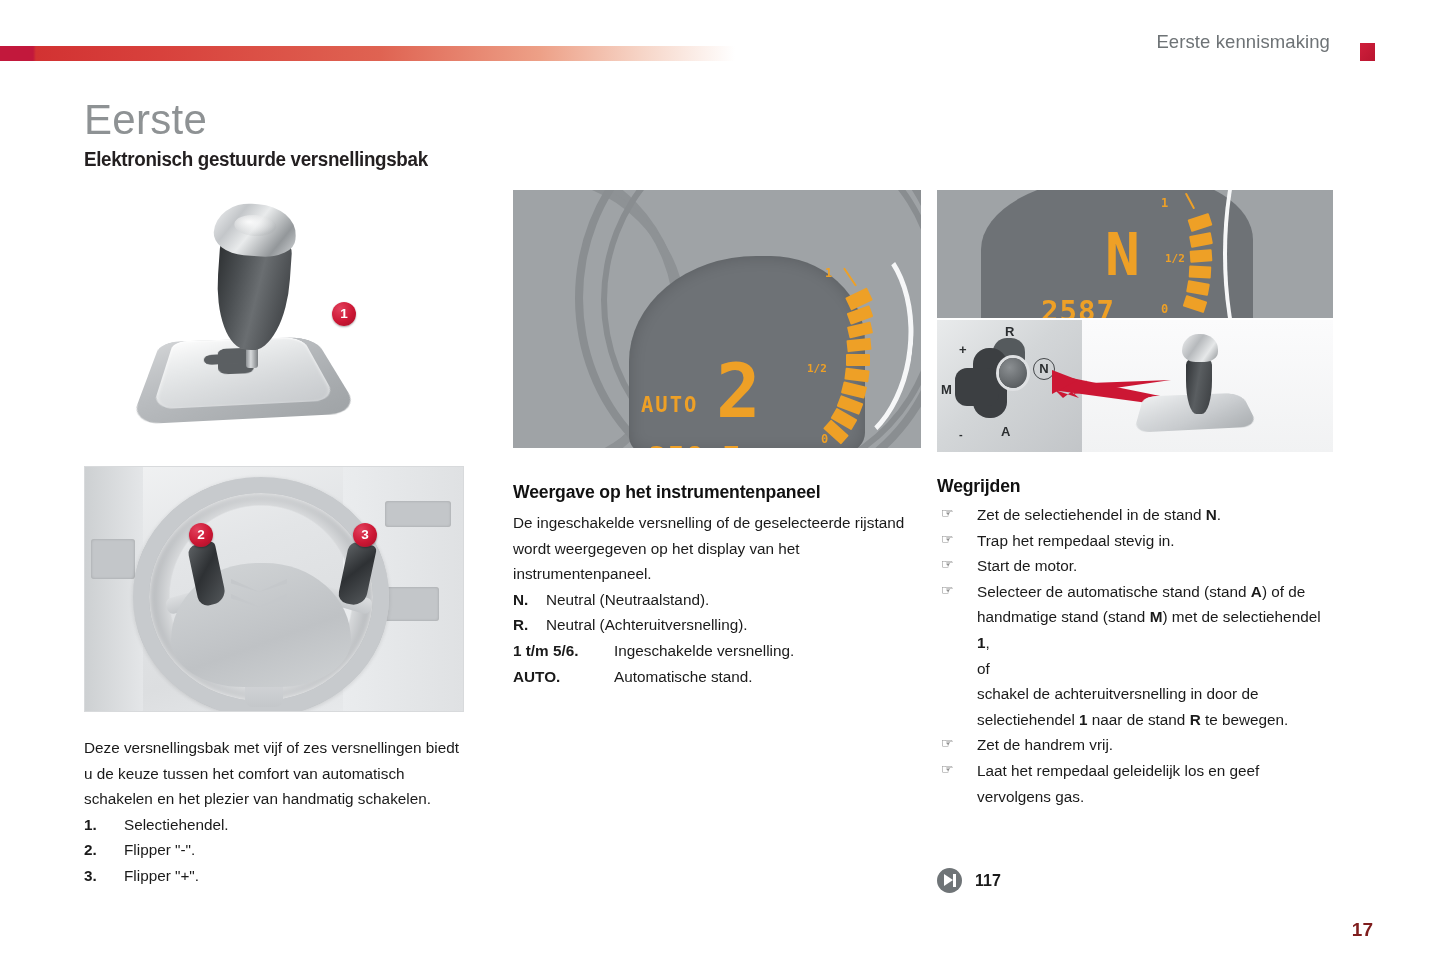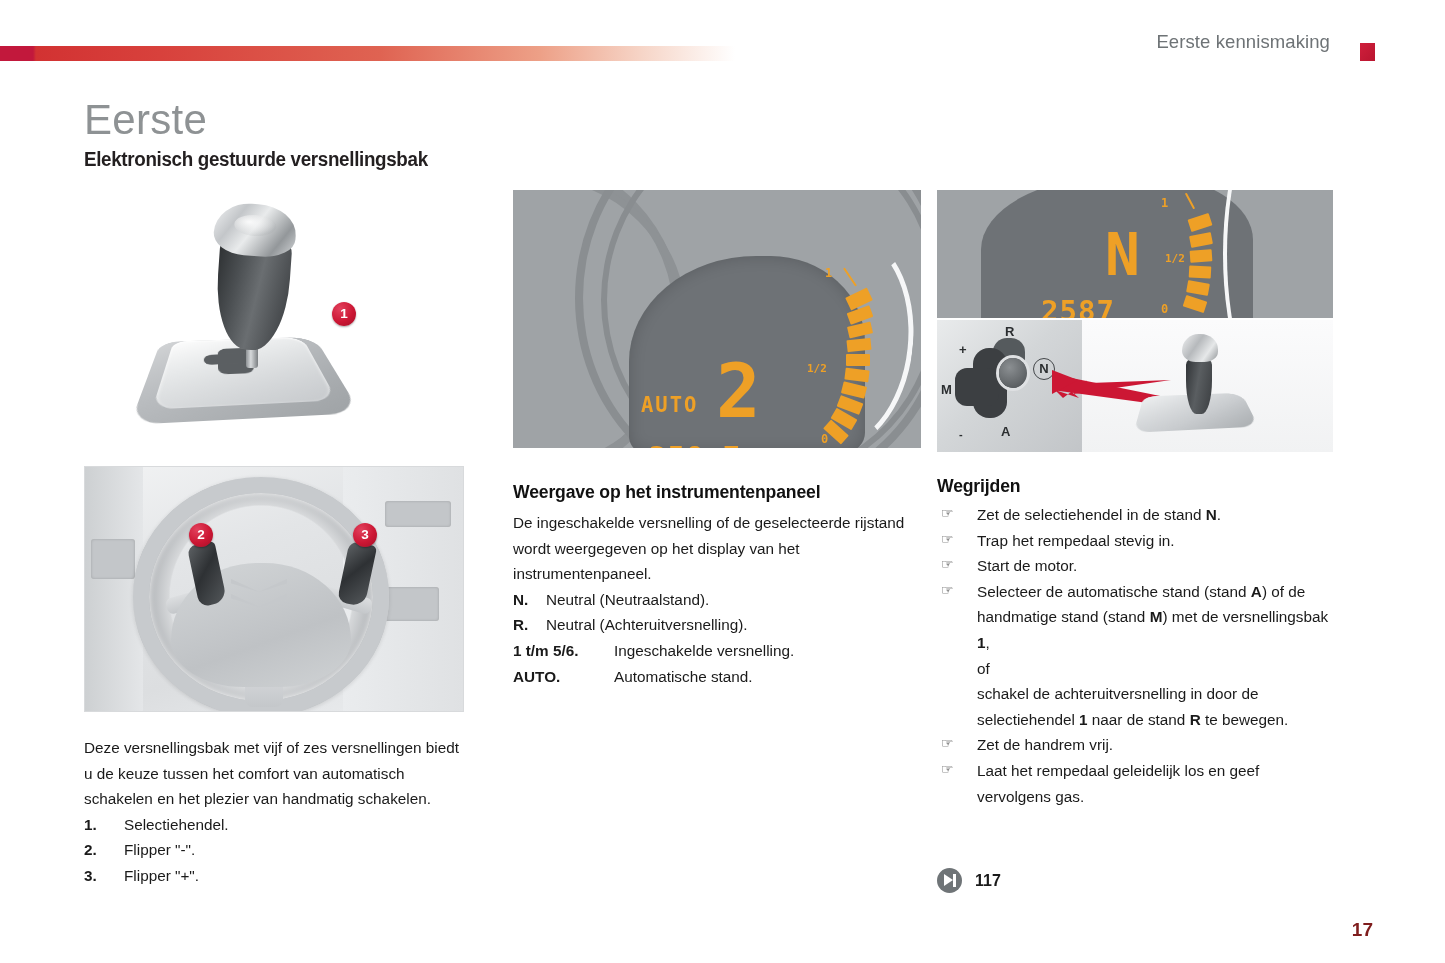") met de versnellingsbak" span { text: versnellingsbak -> selectiehendel }
